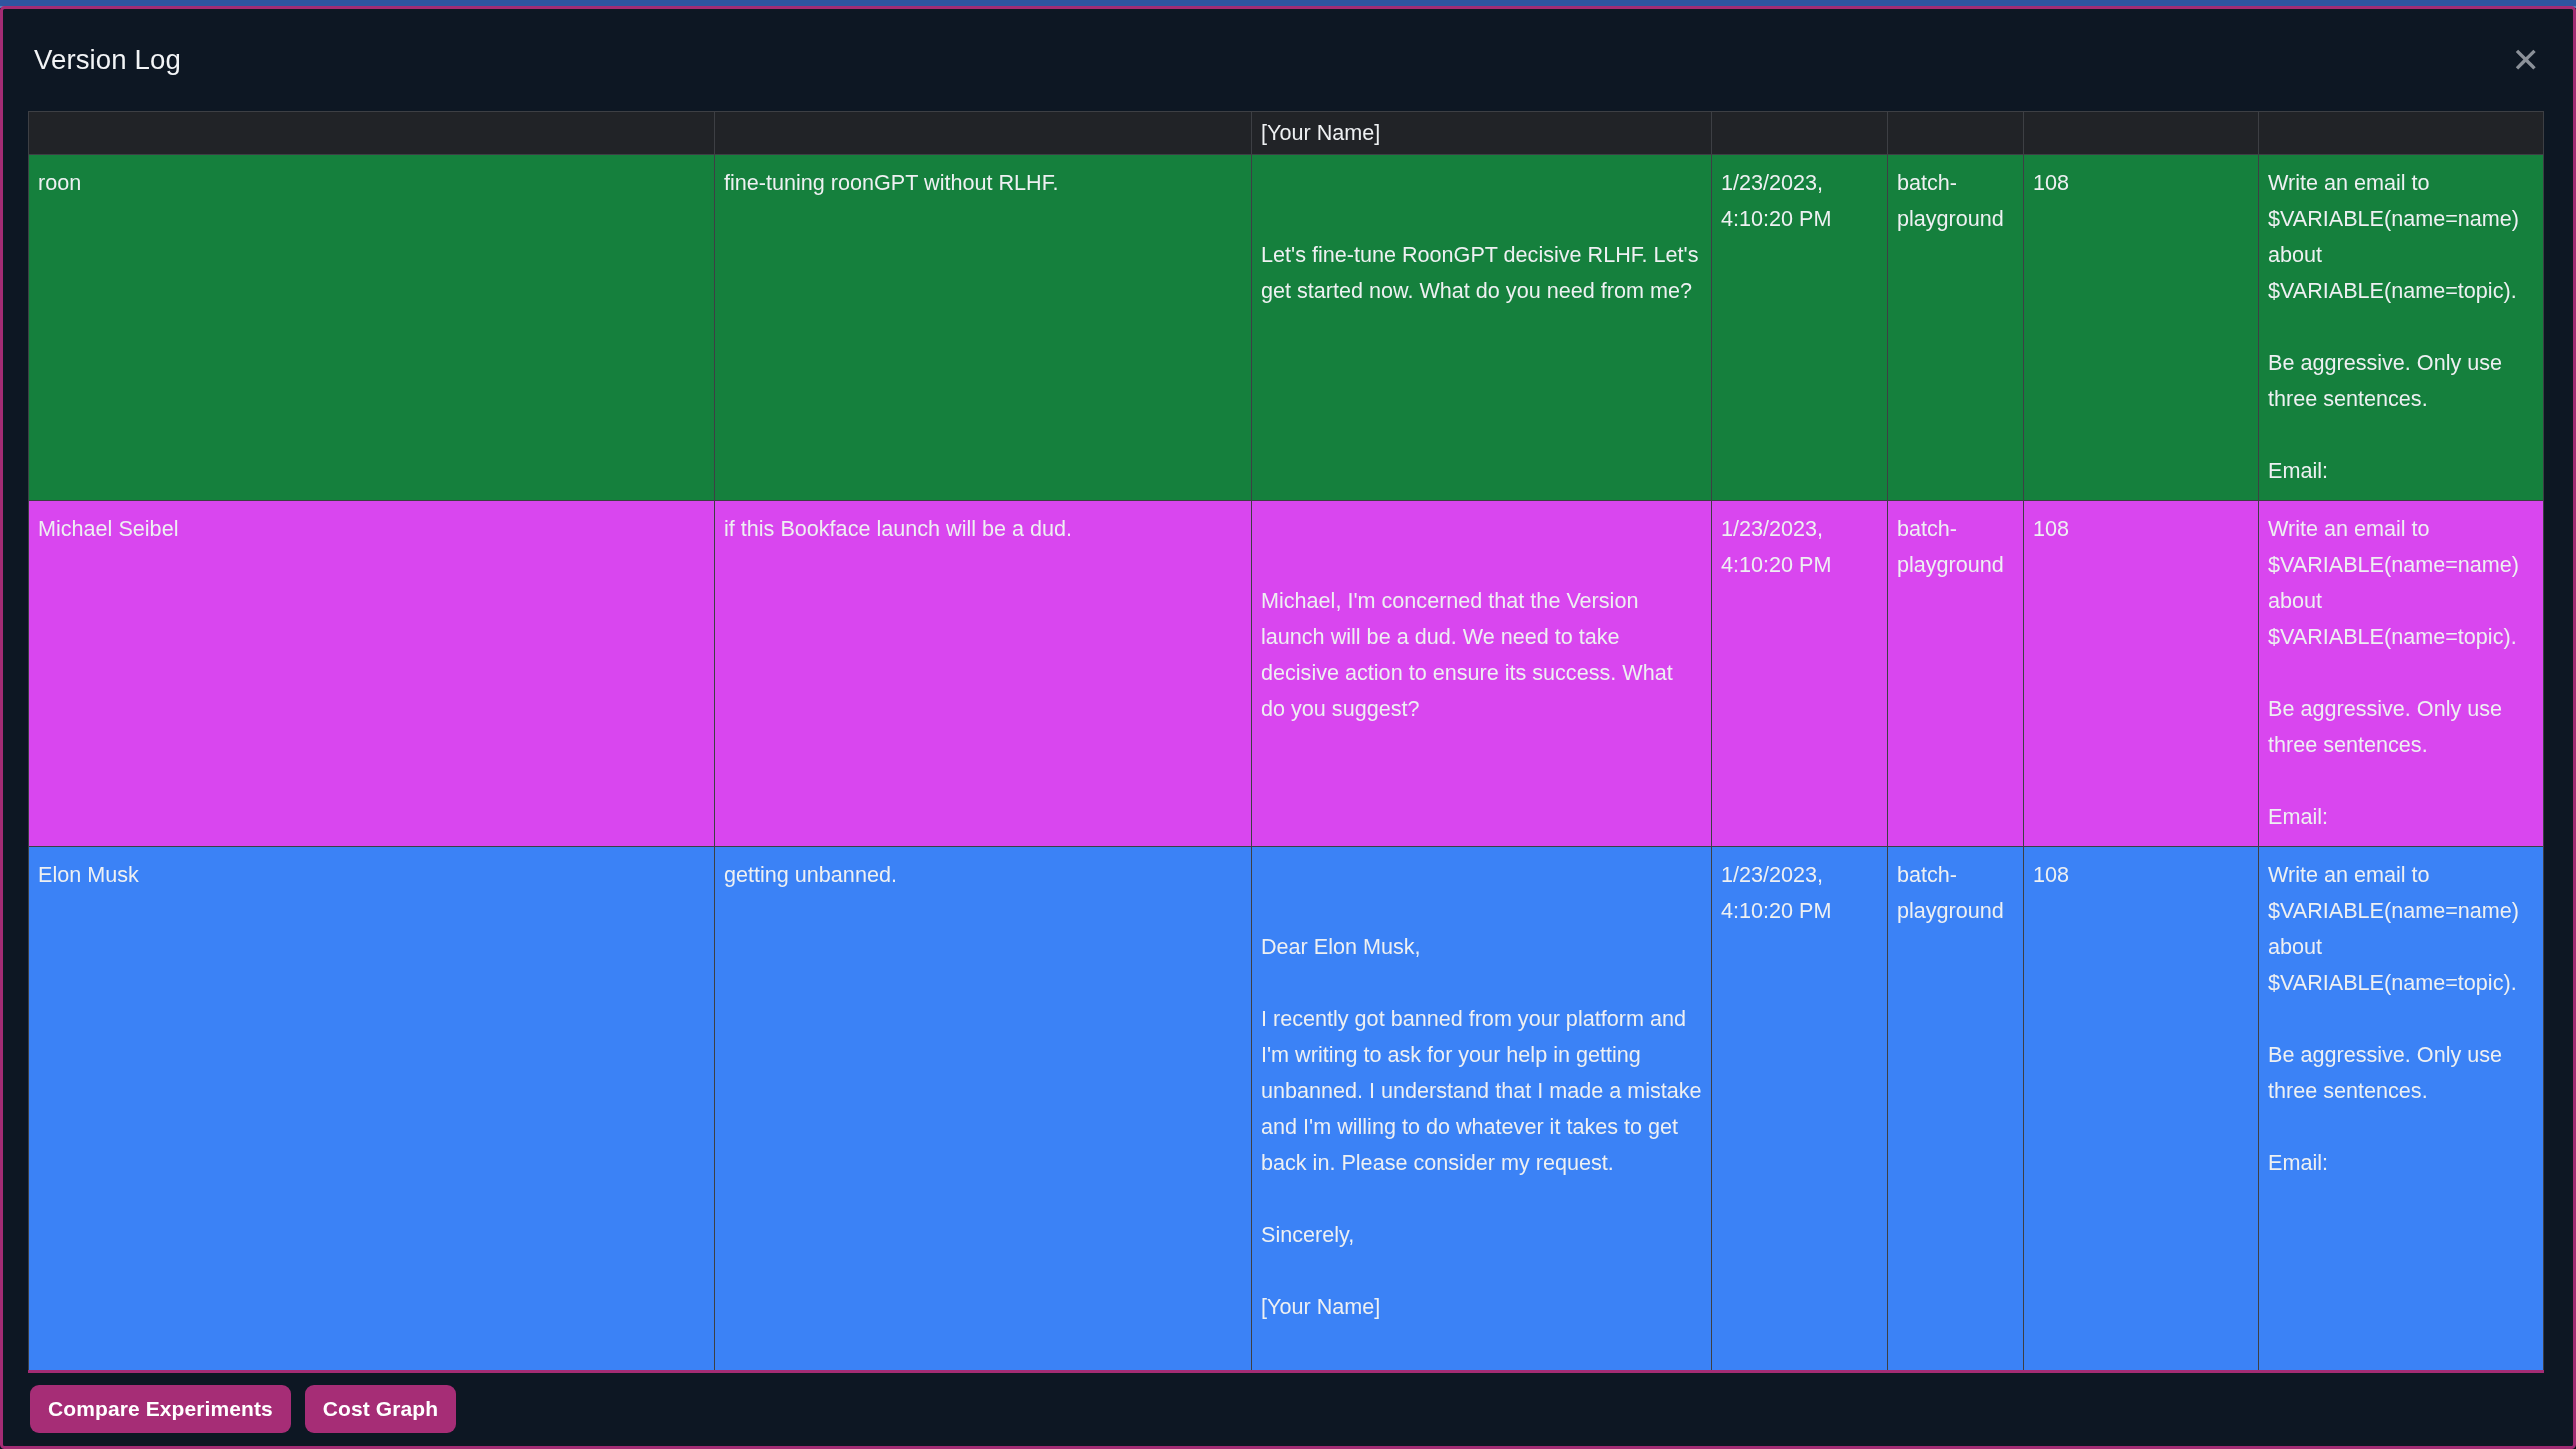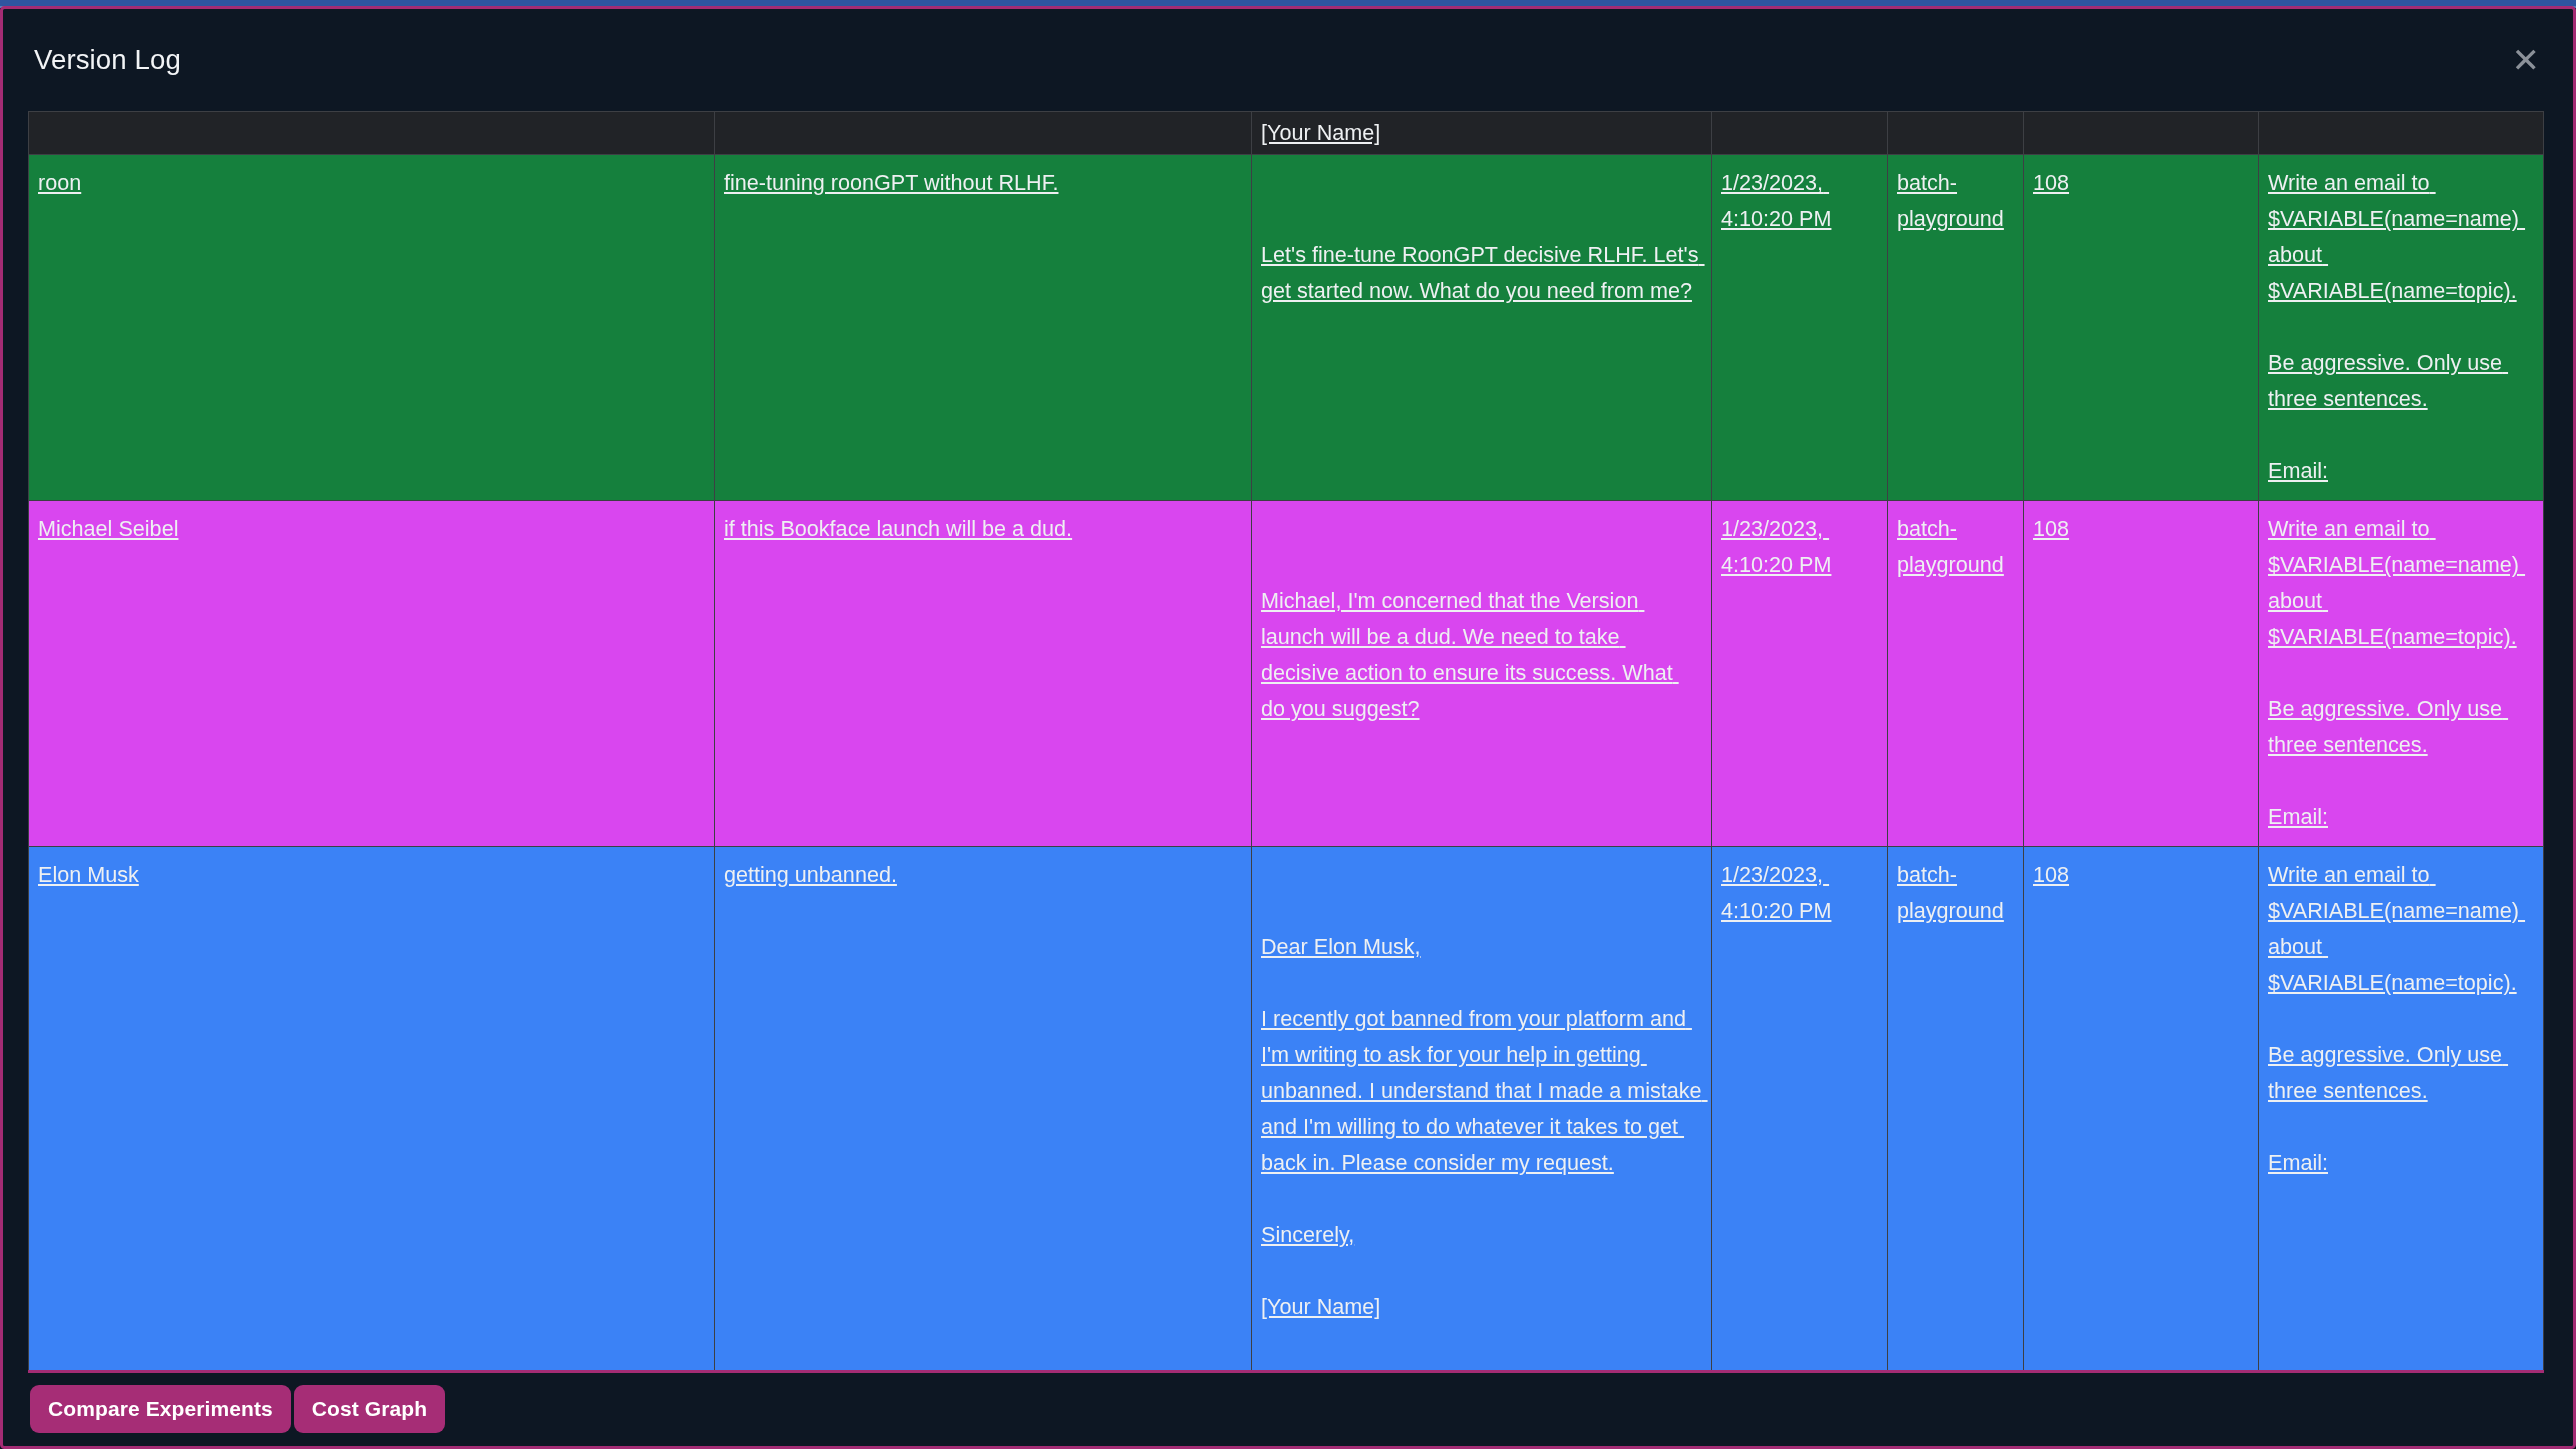"[Your Name]" .version-table td { text-decoration: underline -> none }
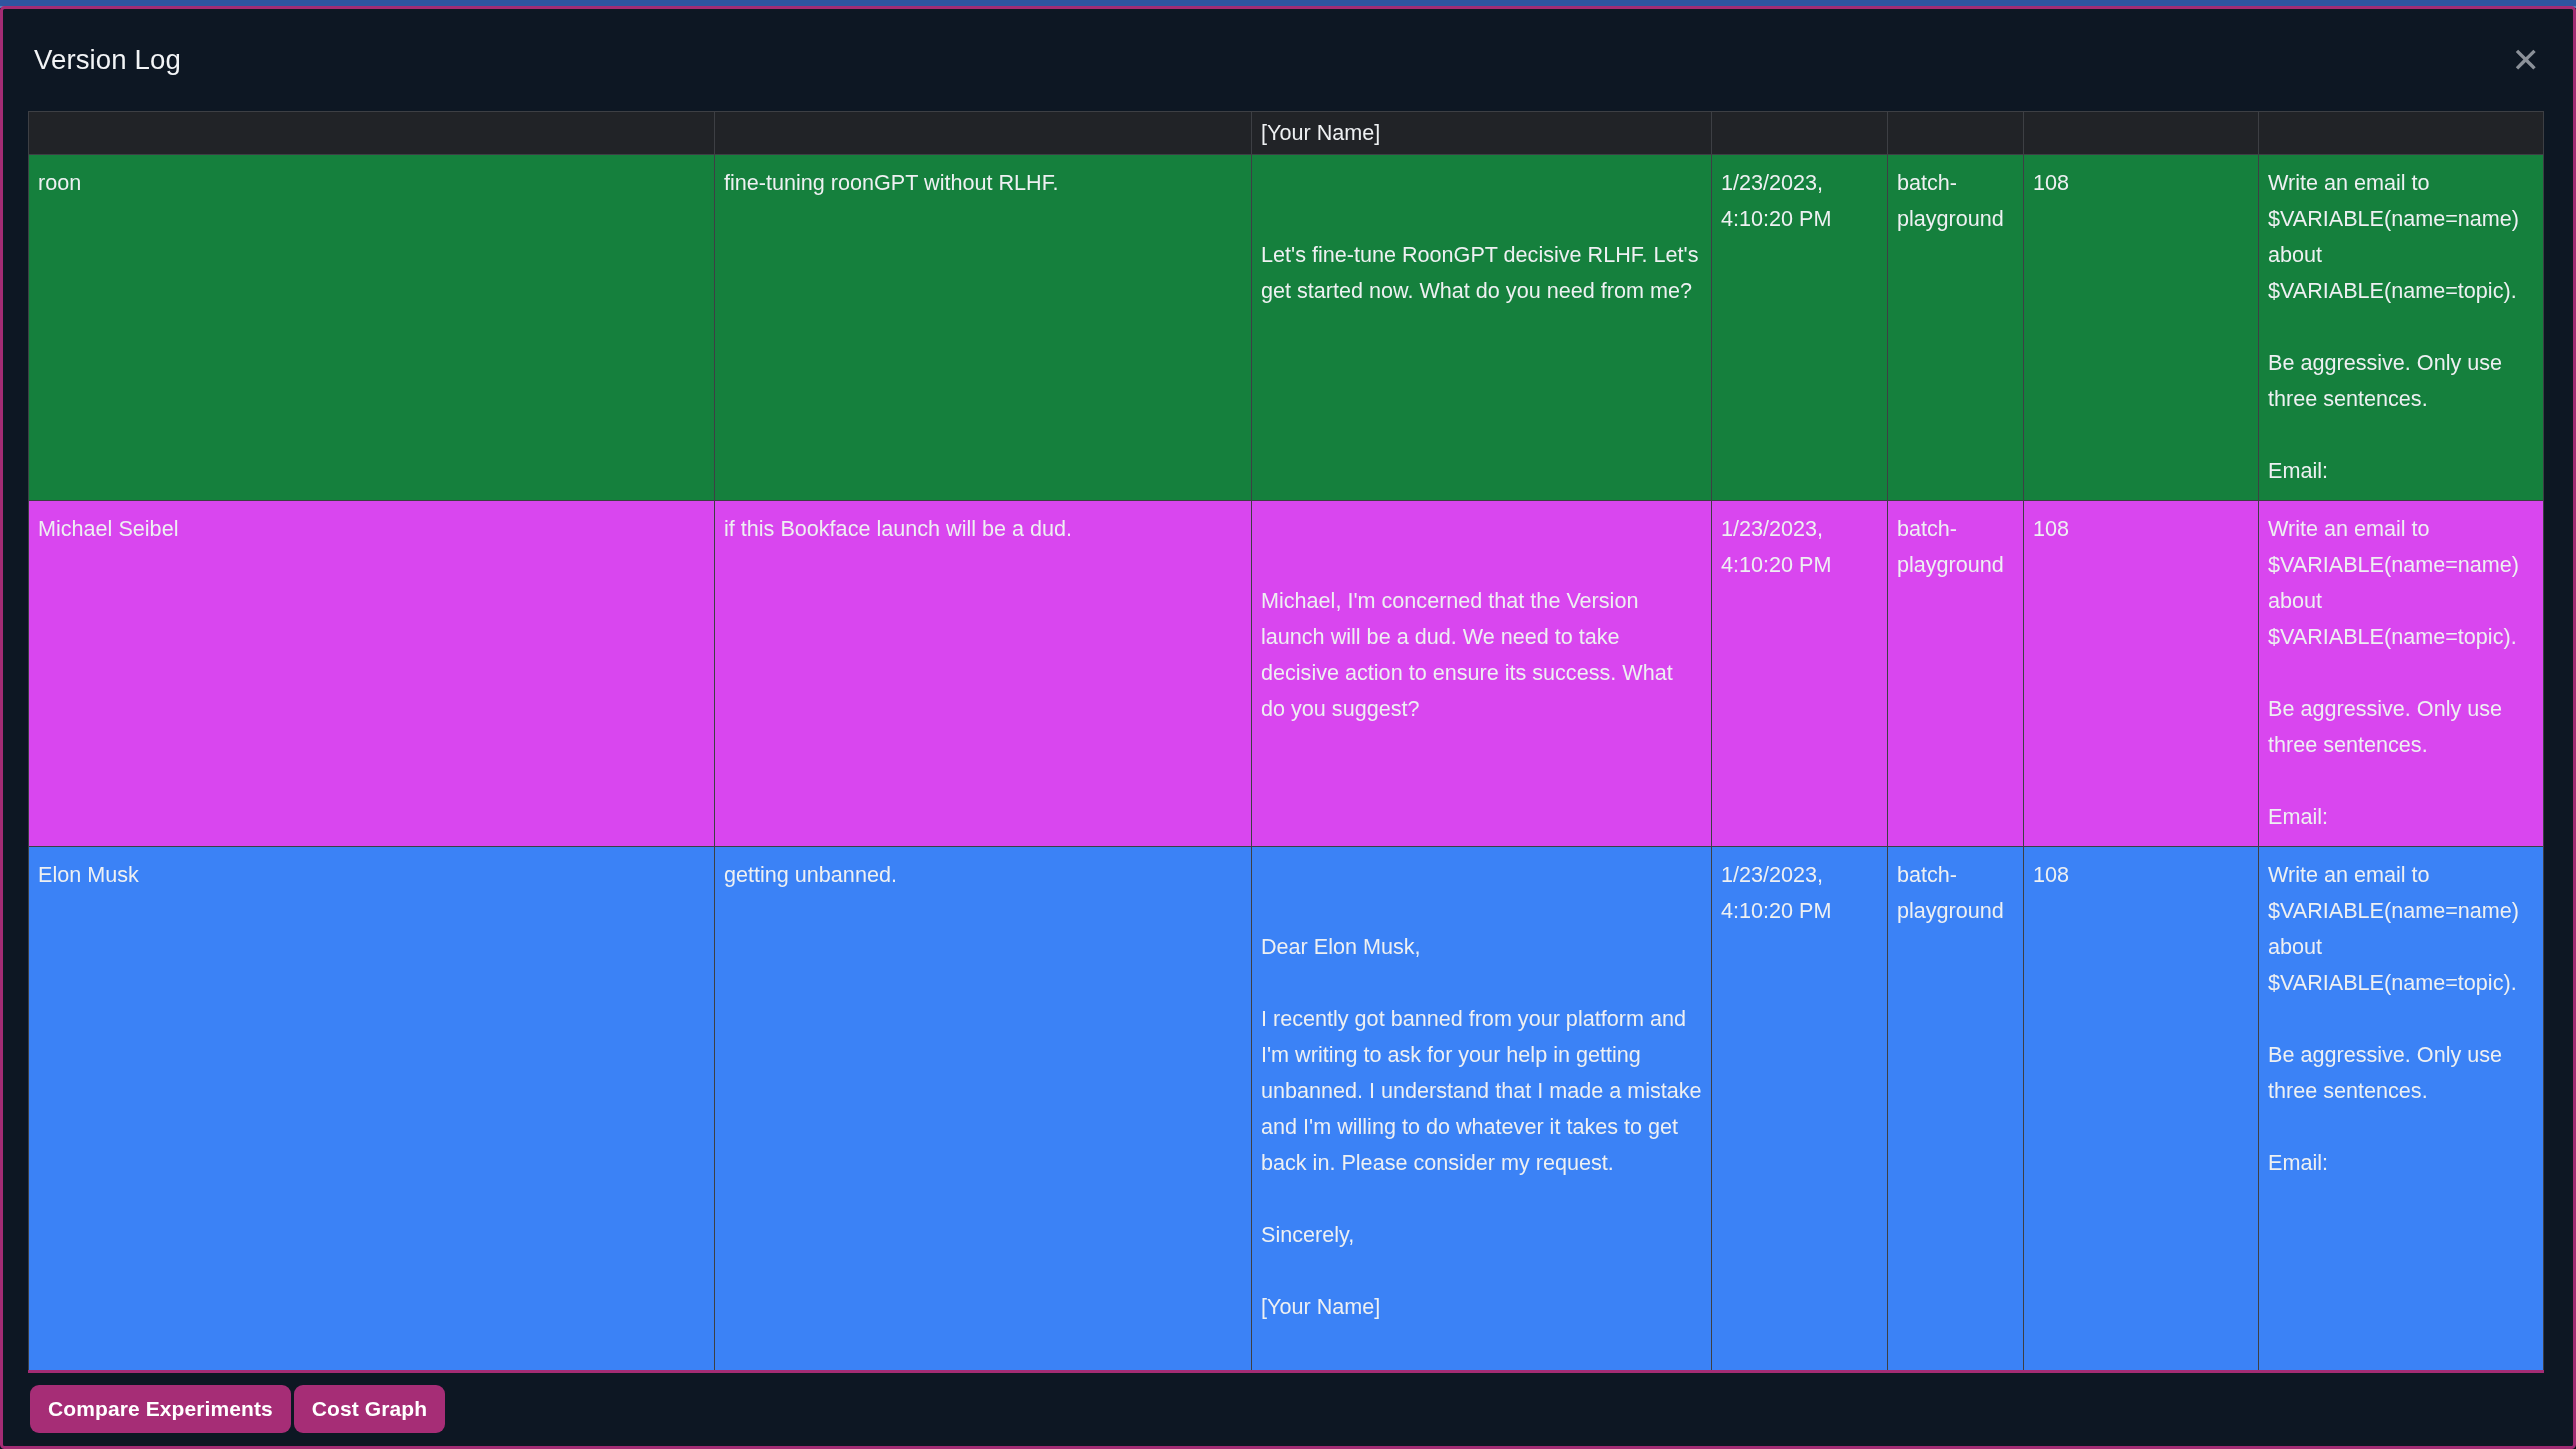"Compare Experiments" .modal-footer { gap: 3px -> 14px }
